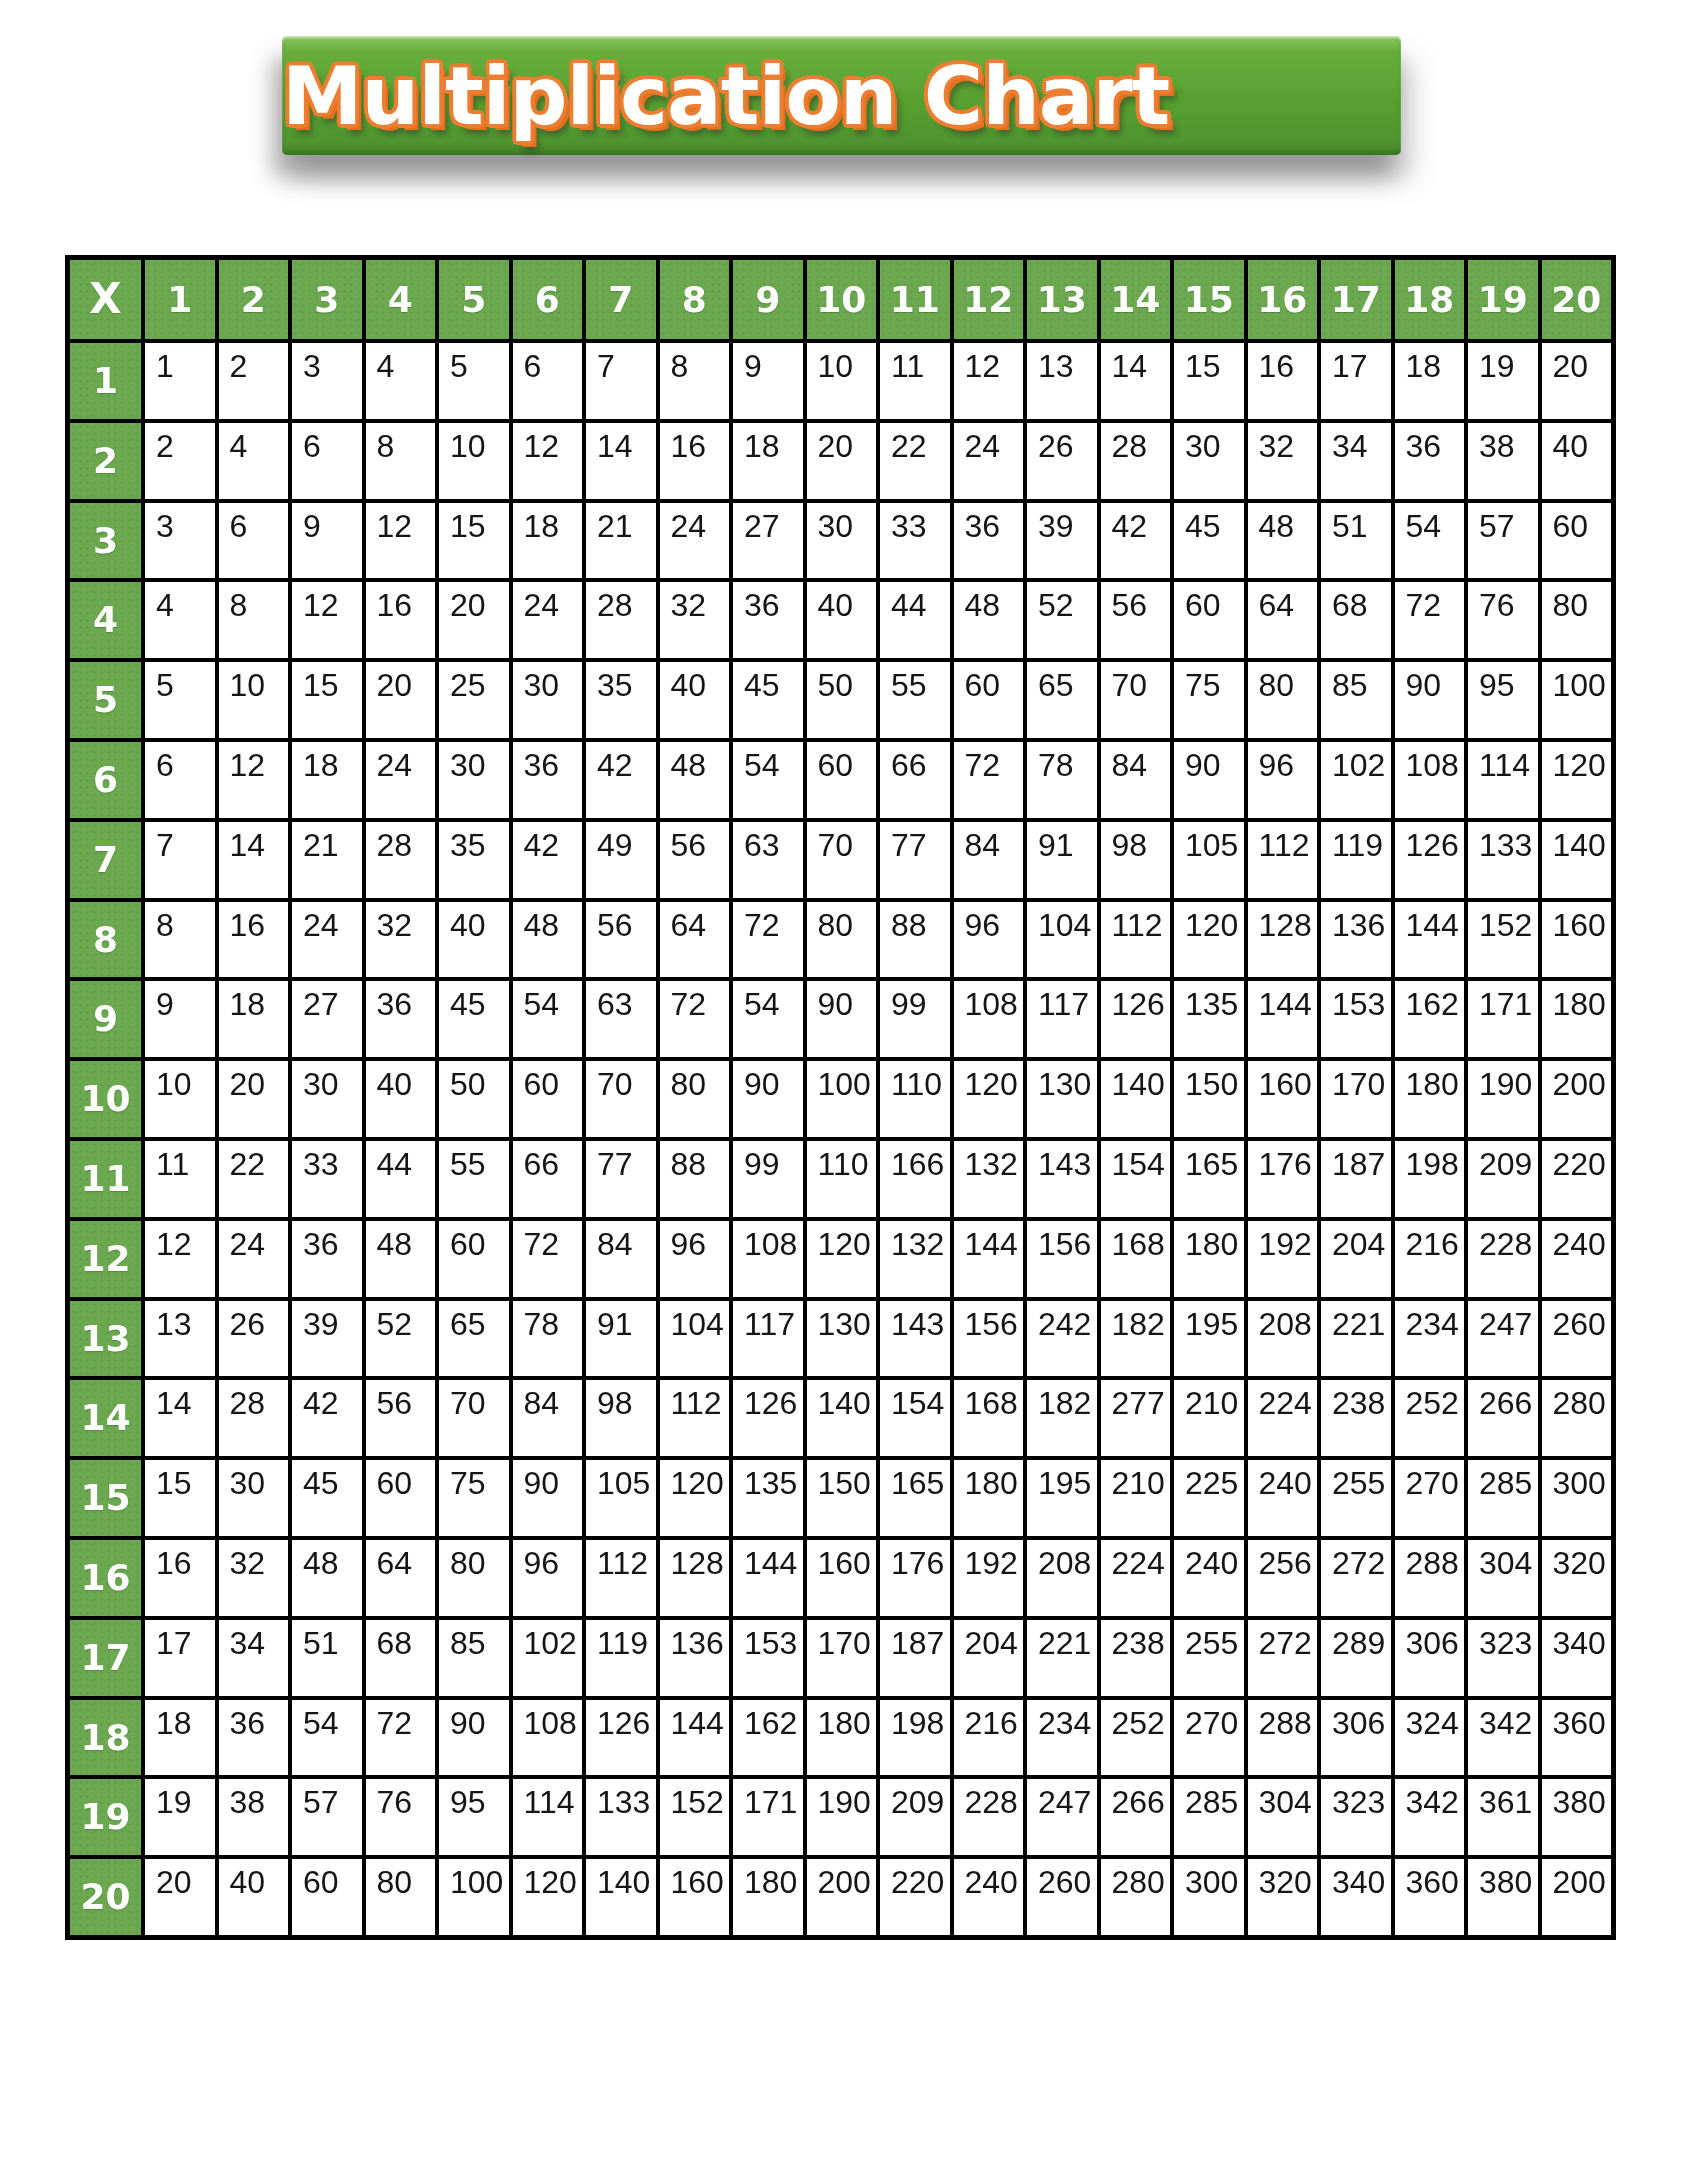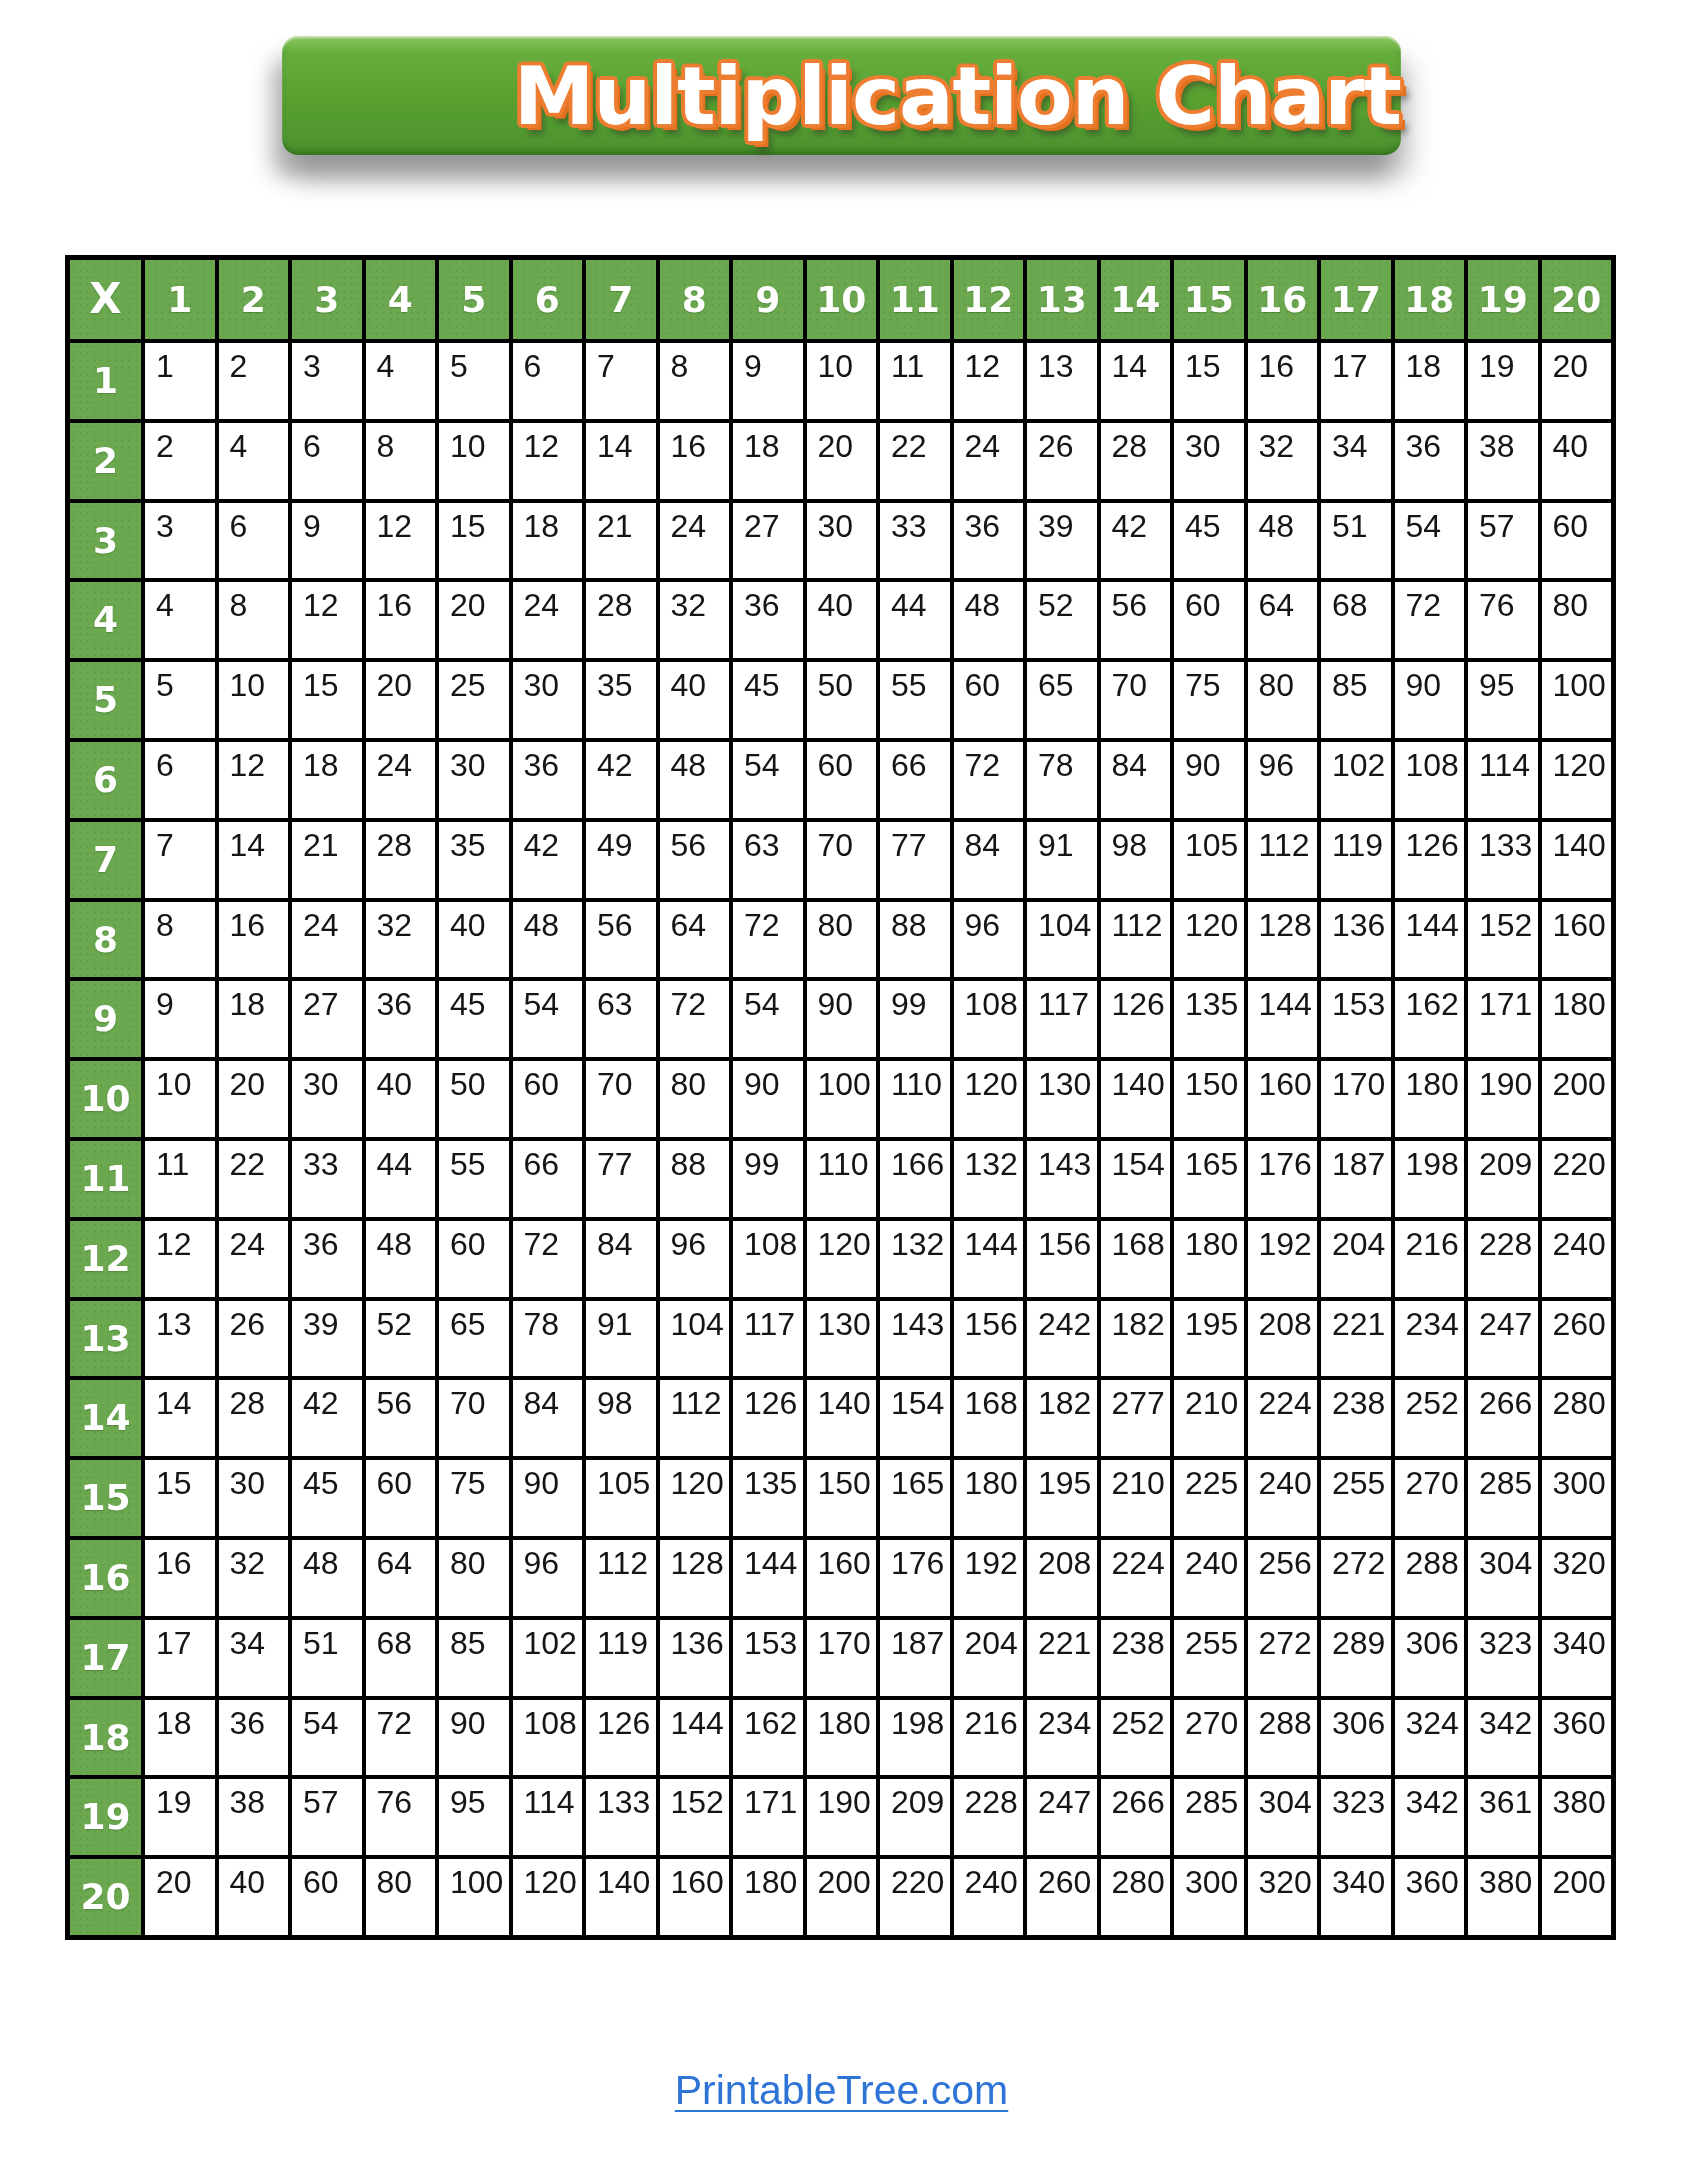"Multiplication Chart" .title-button { border-radius: 16px -> 5px; justify-content: flex-end -> flex-start }
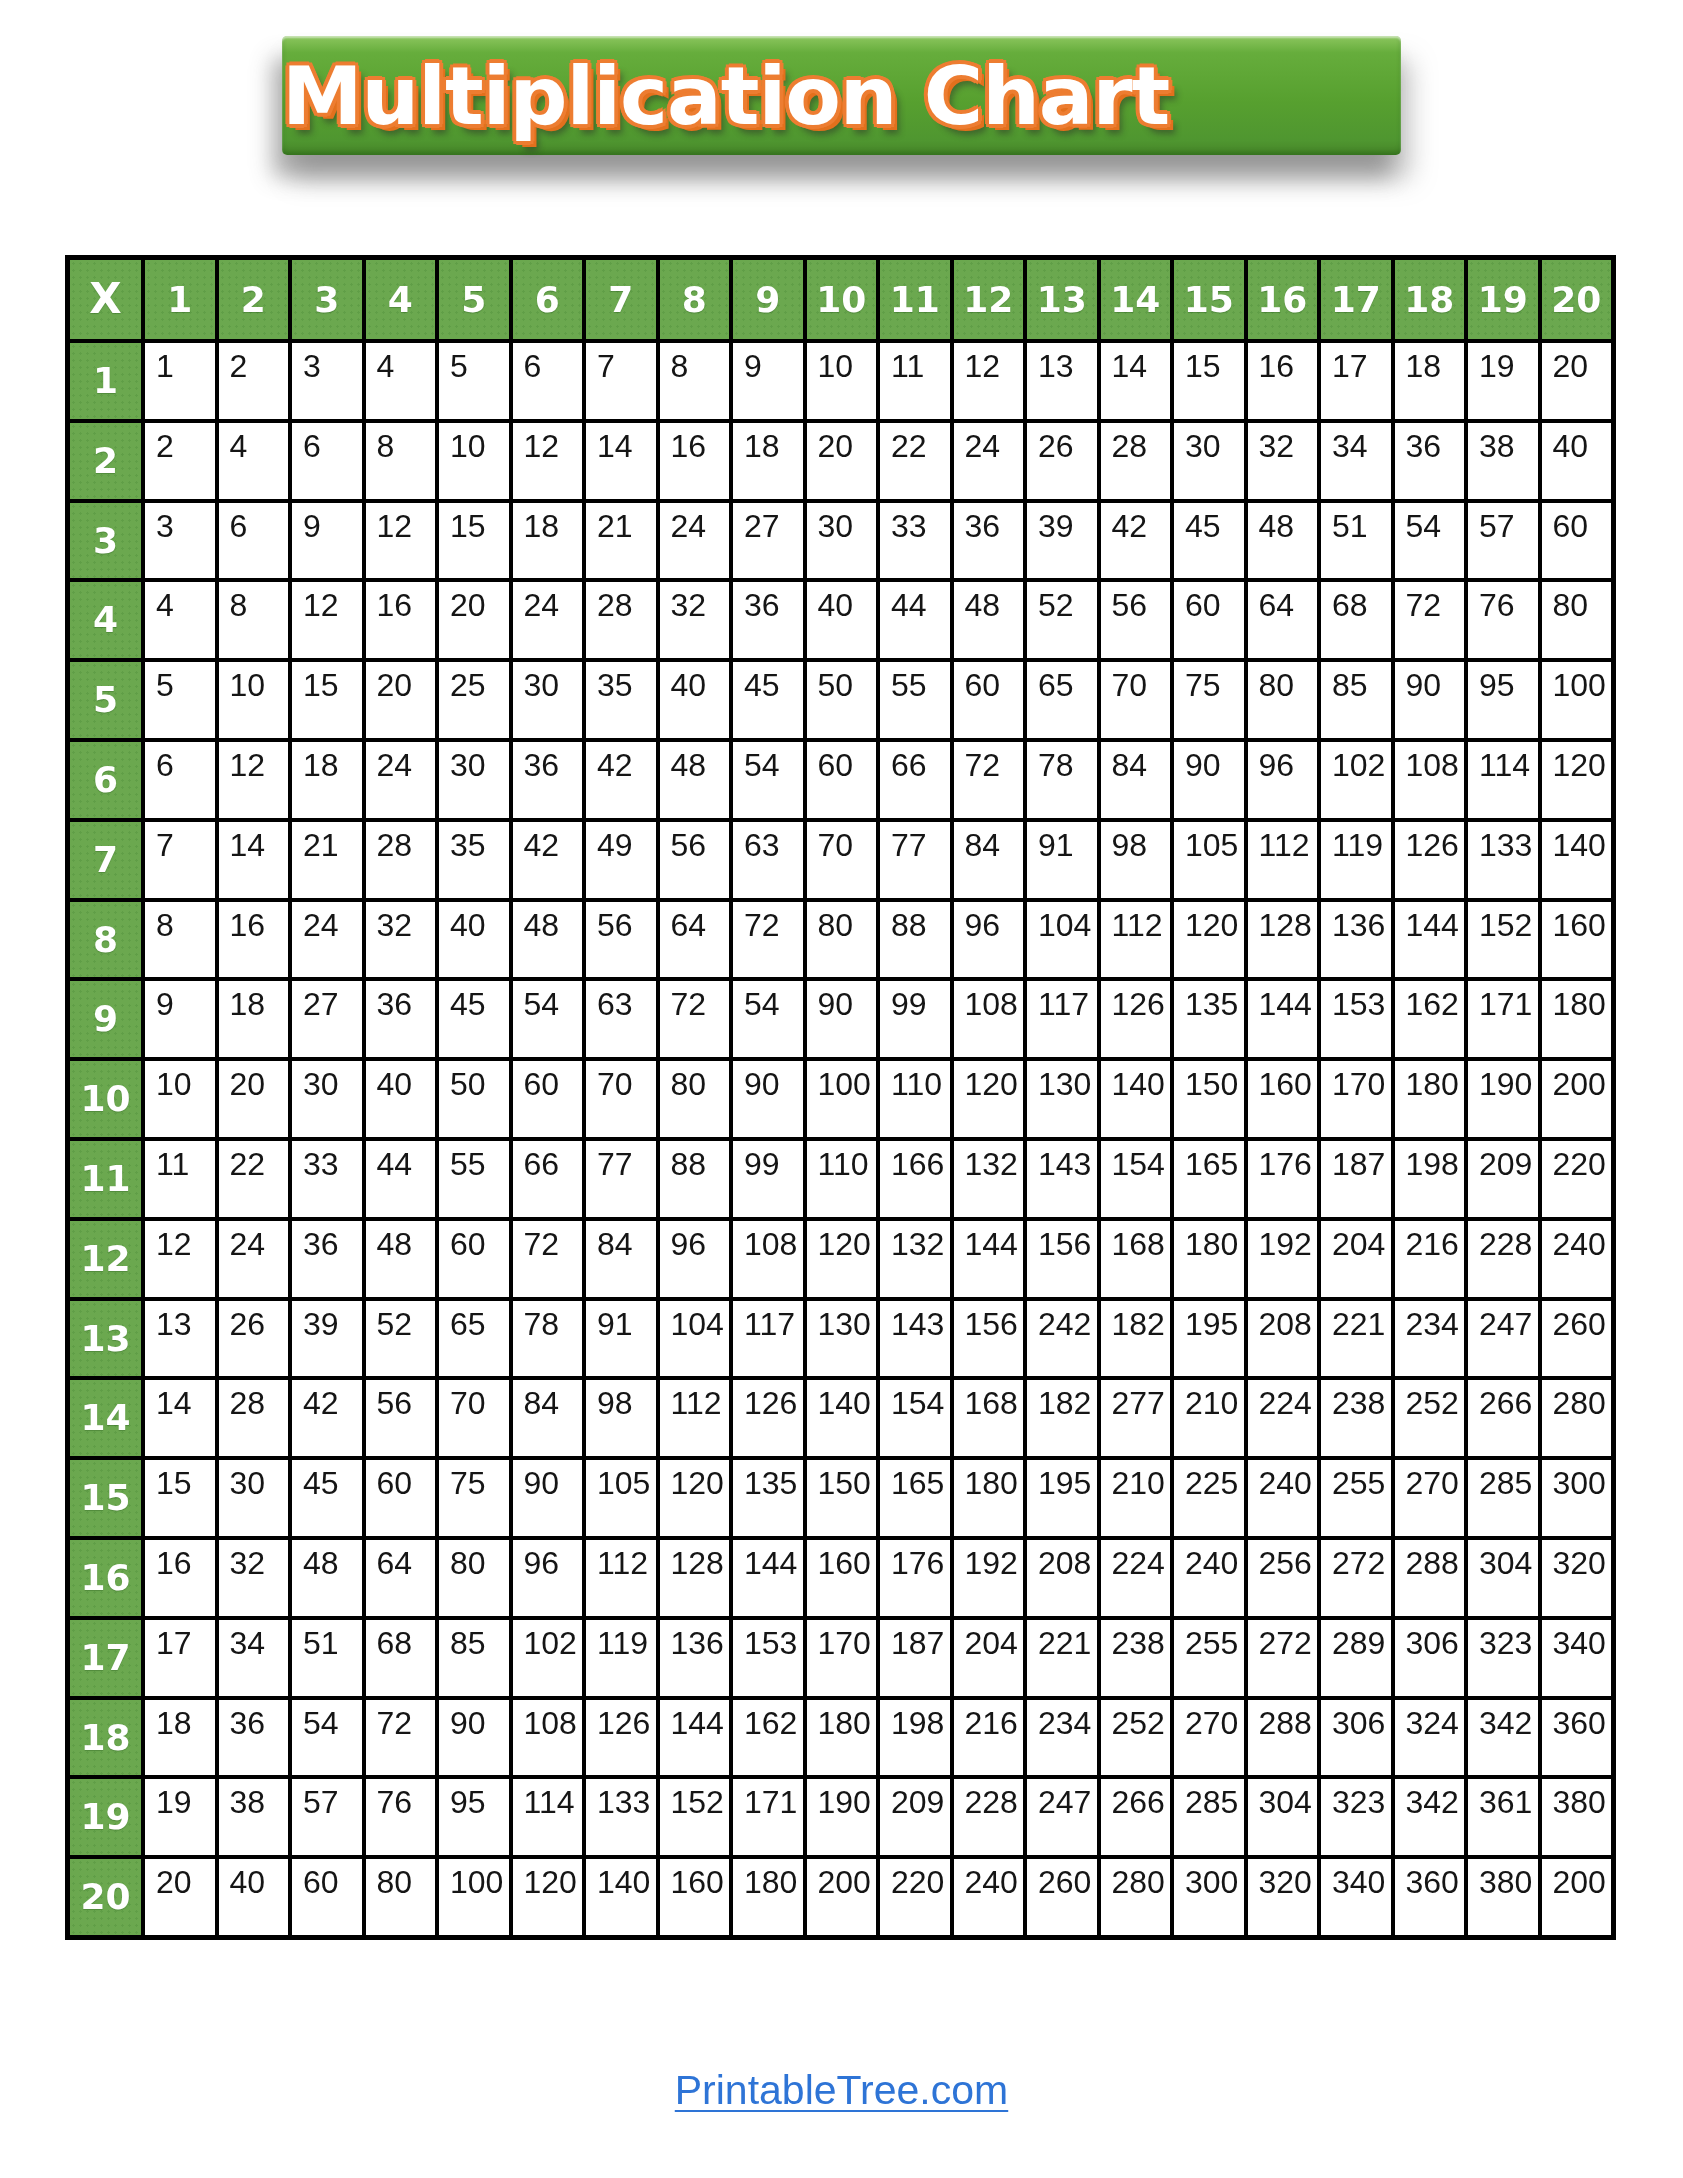"PrintableTree.com" div.footer { html: <div> <a>PrintableTree.com</a> </div> -> none }
